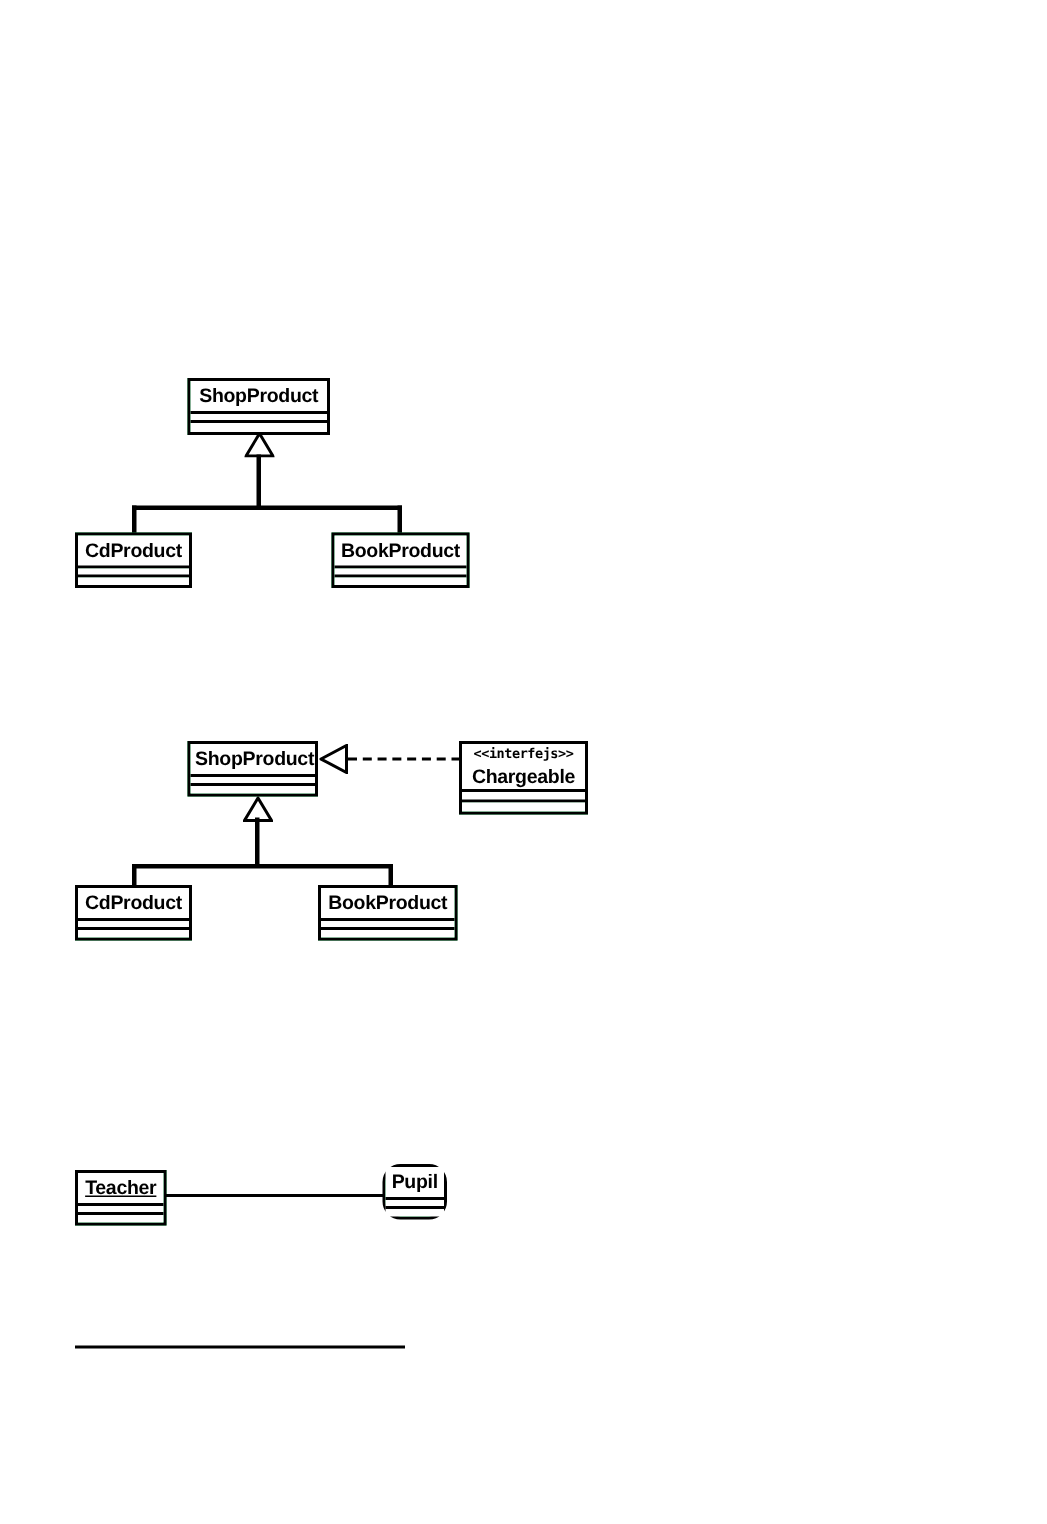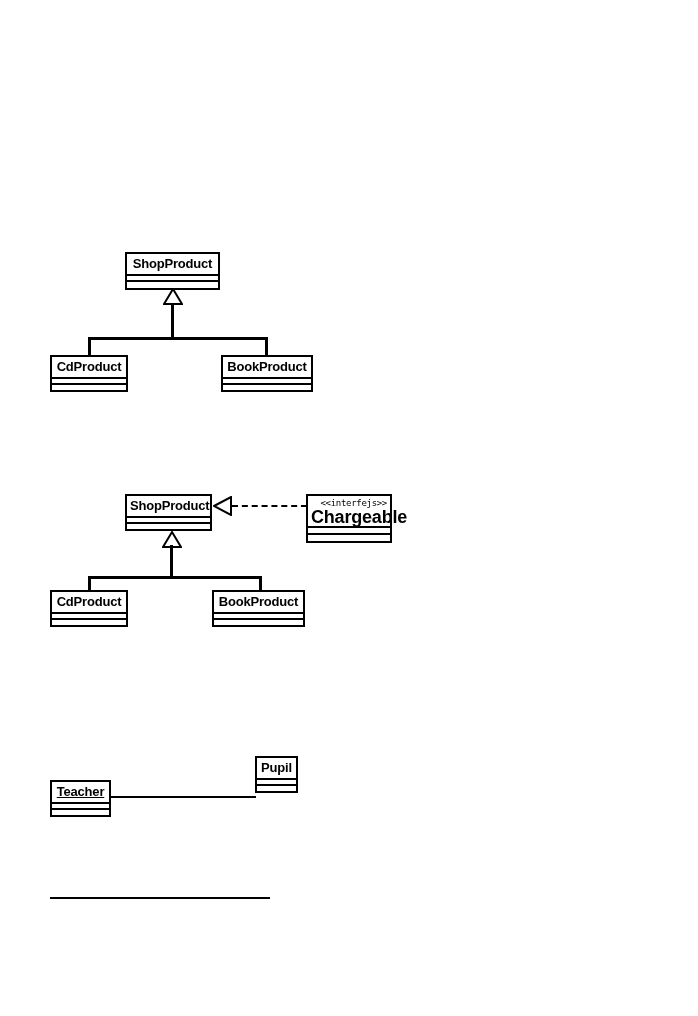"<<interfejs>>" .uml-stereo { font-weight: normal -> bold; text-align: right -> none }
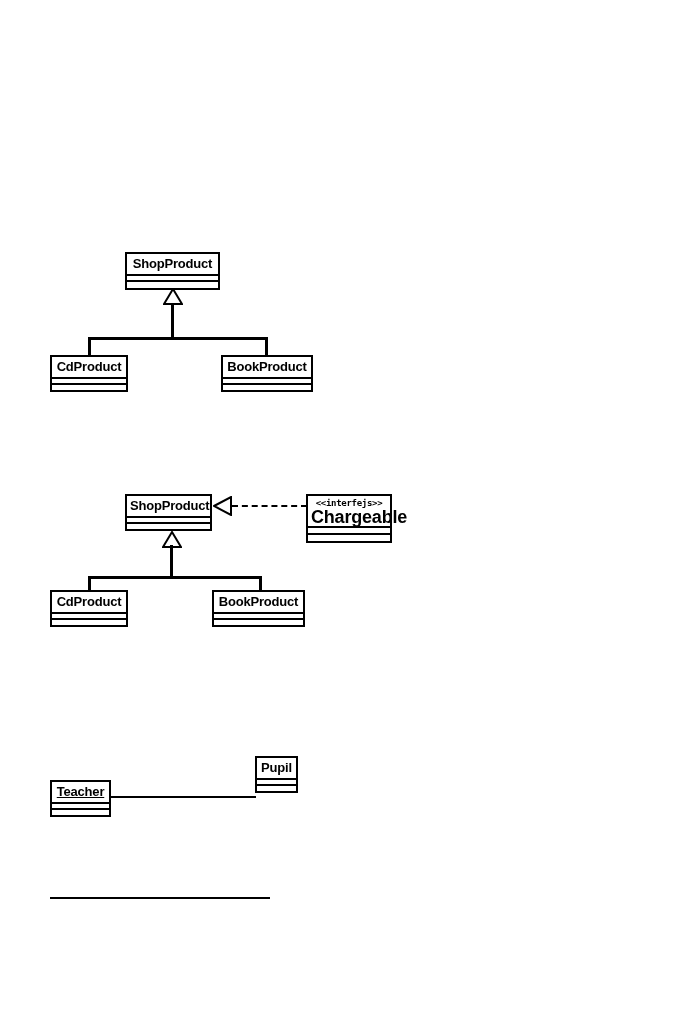"Chargeable" .uml-title-text { font-size: 18px -> 13px }
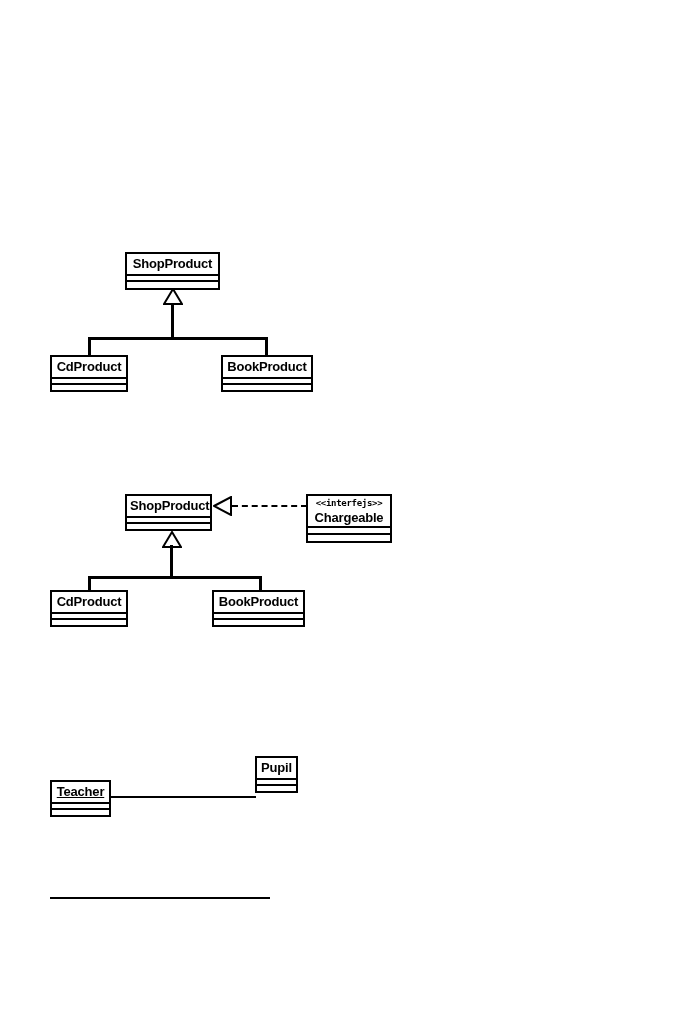"Pupil" div.uml-class { border-radius: none -> 12px; top: 756px -> 776px }
